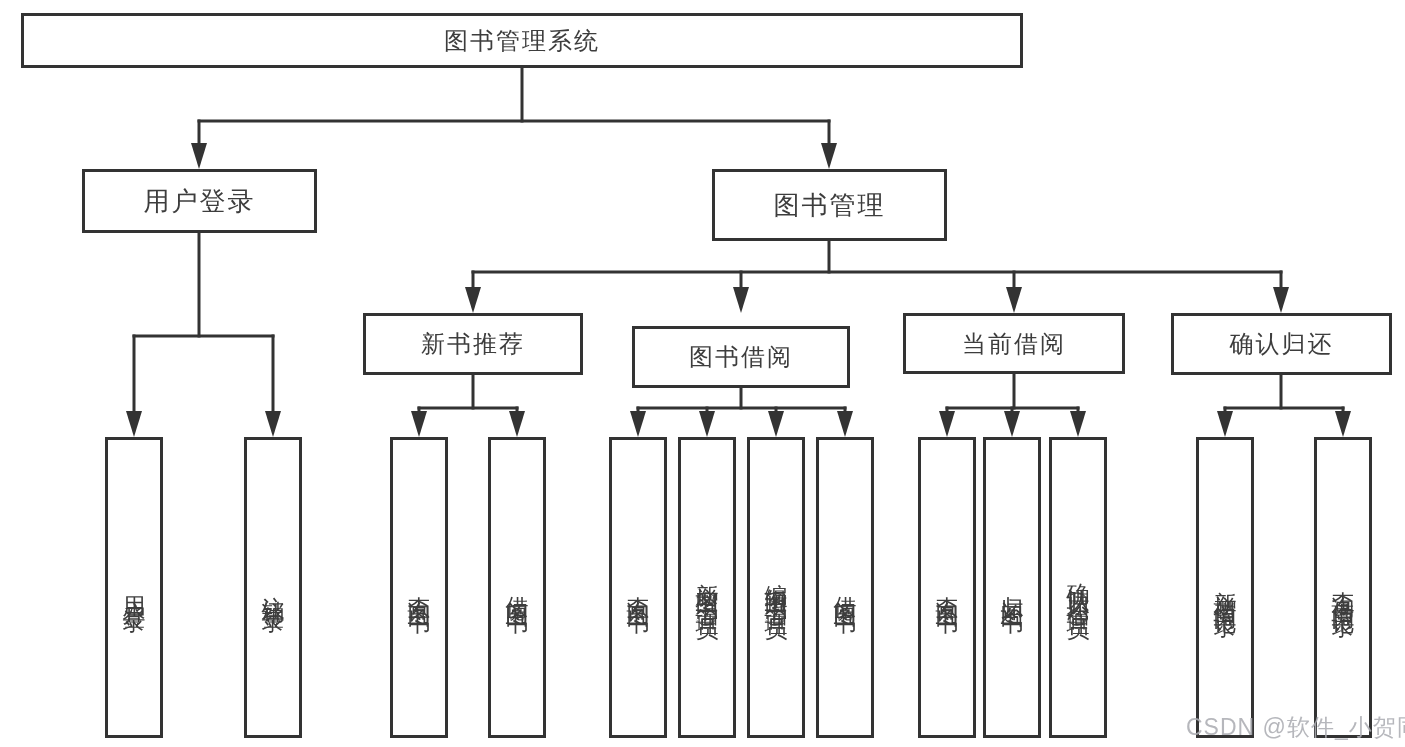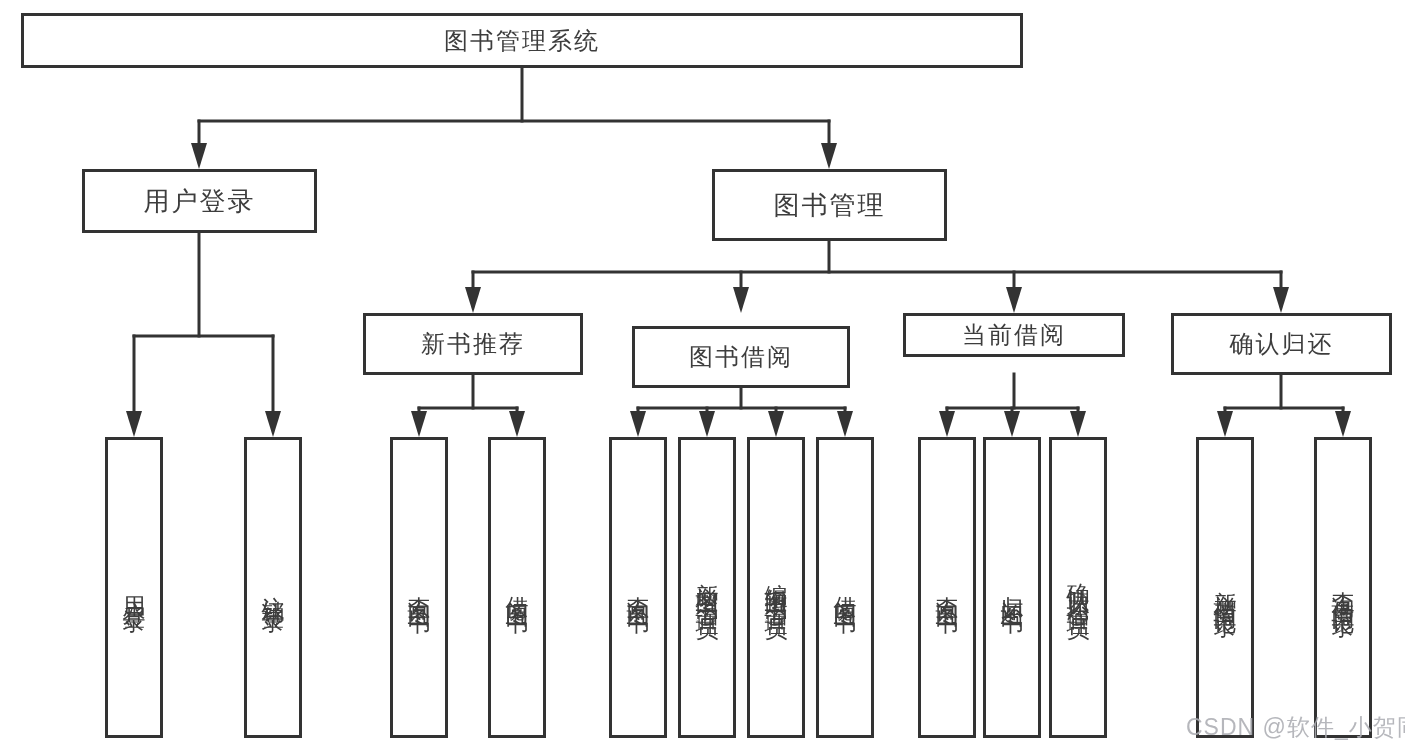"当前借阅" div.hnode { height: 44px -> 61px }
